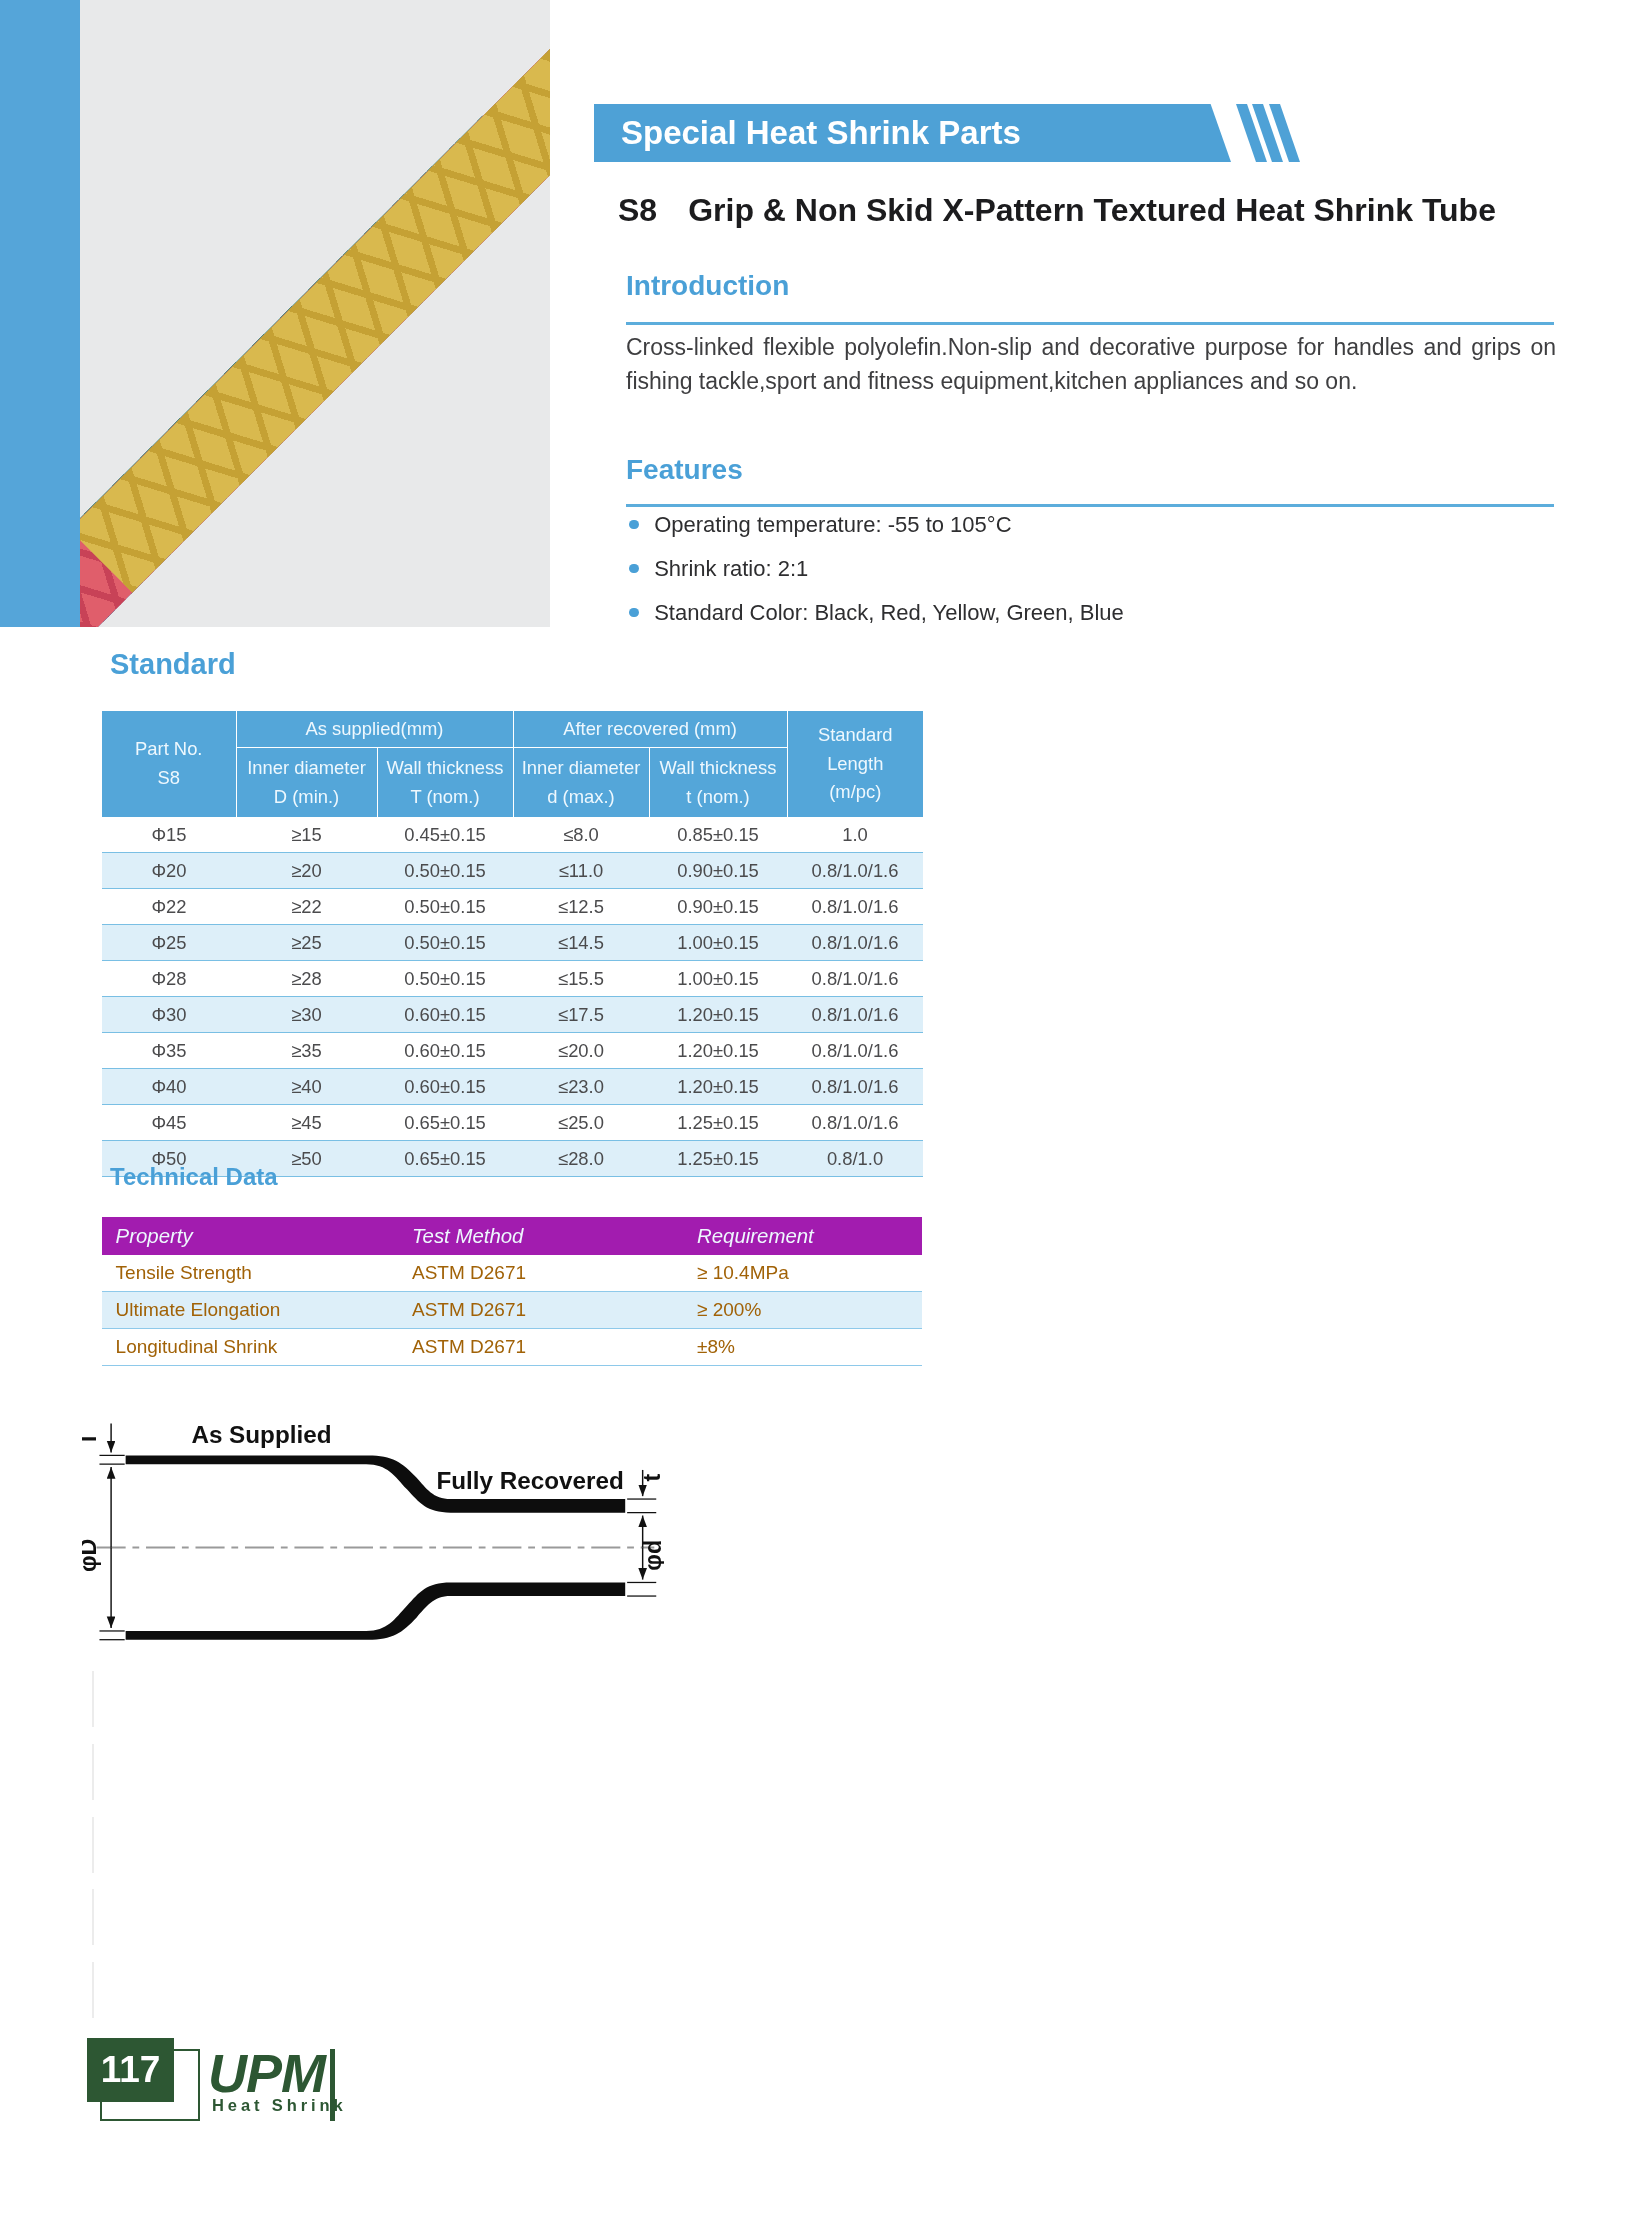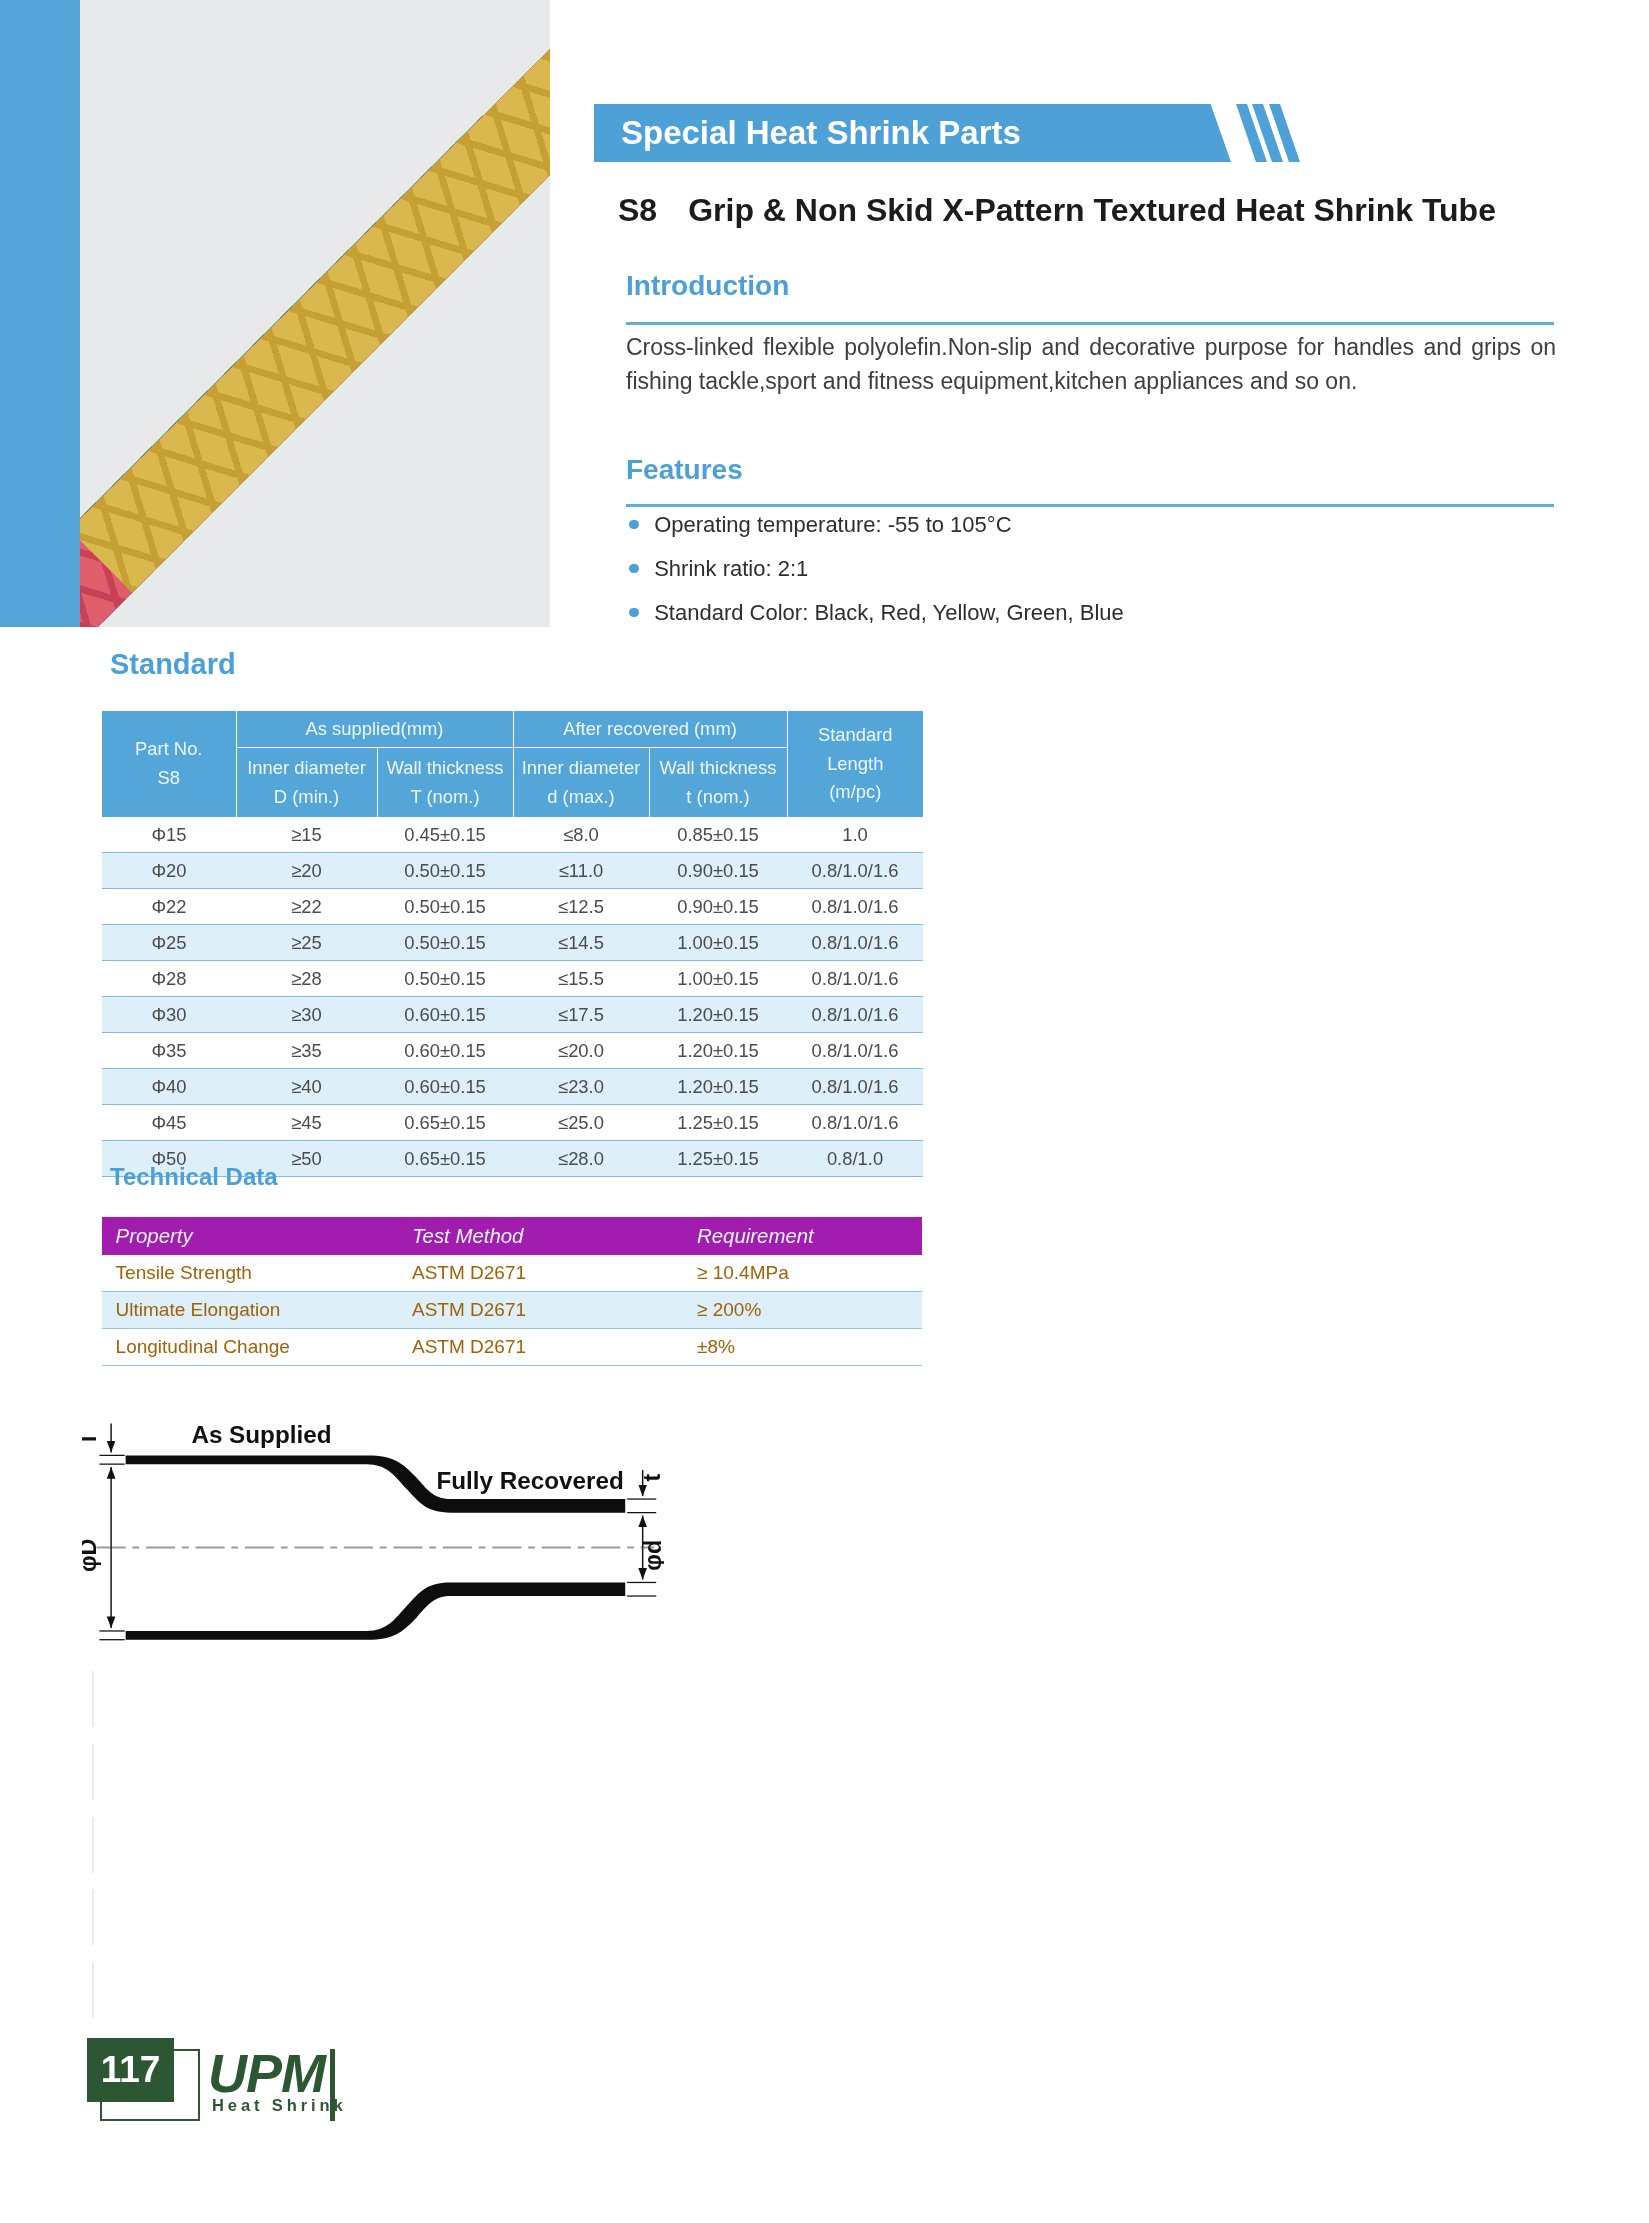"Longitudinal Change" td { text: Change -> Shrink }
